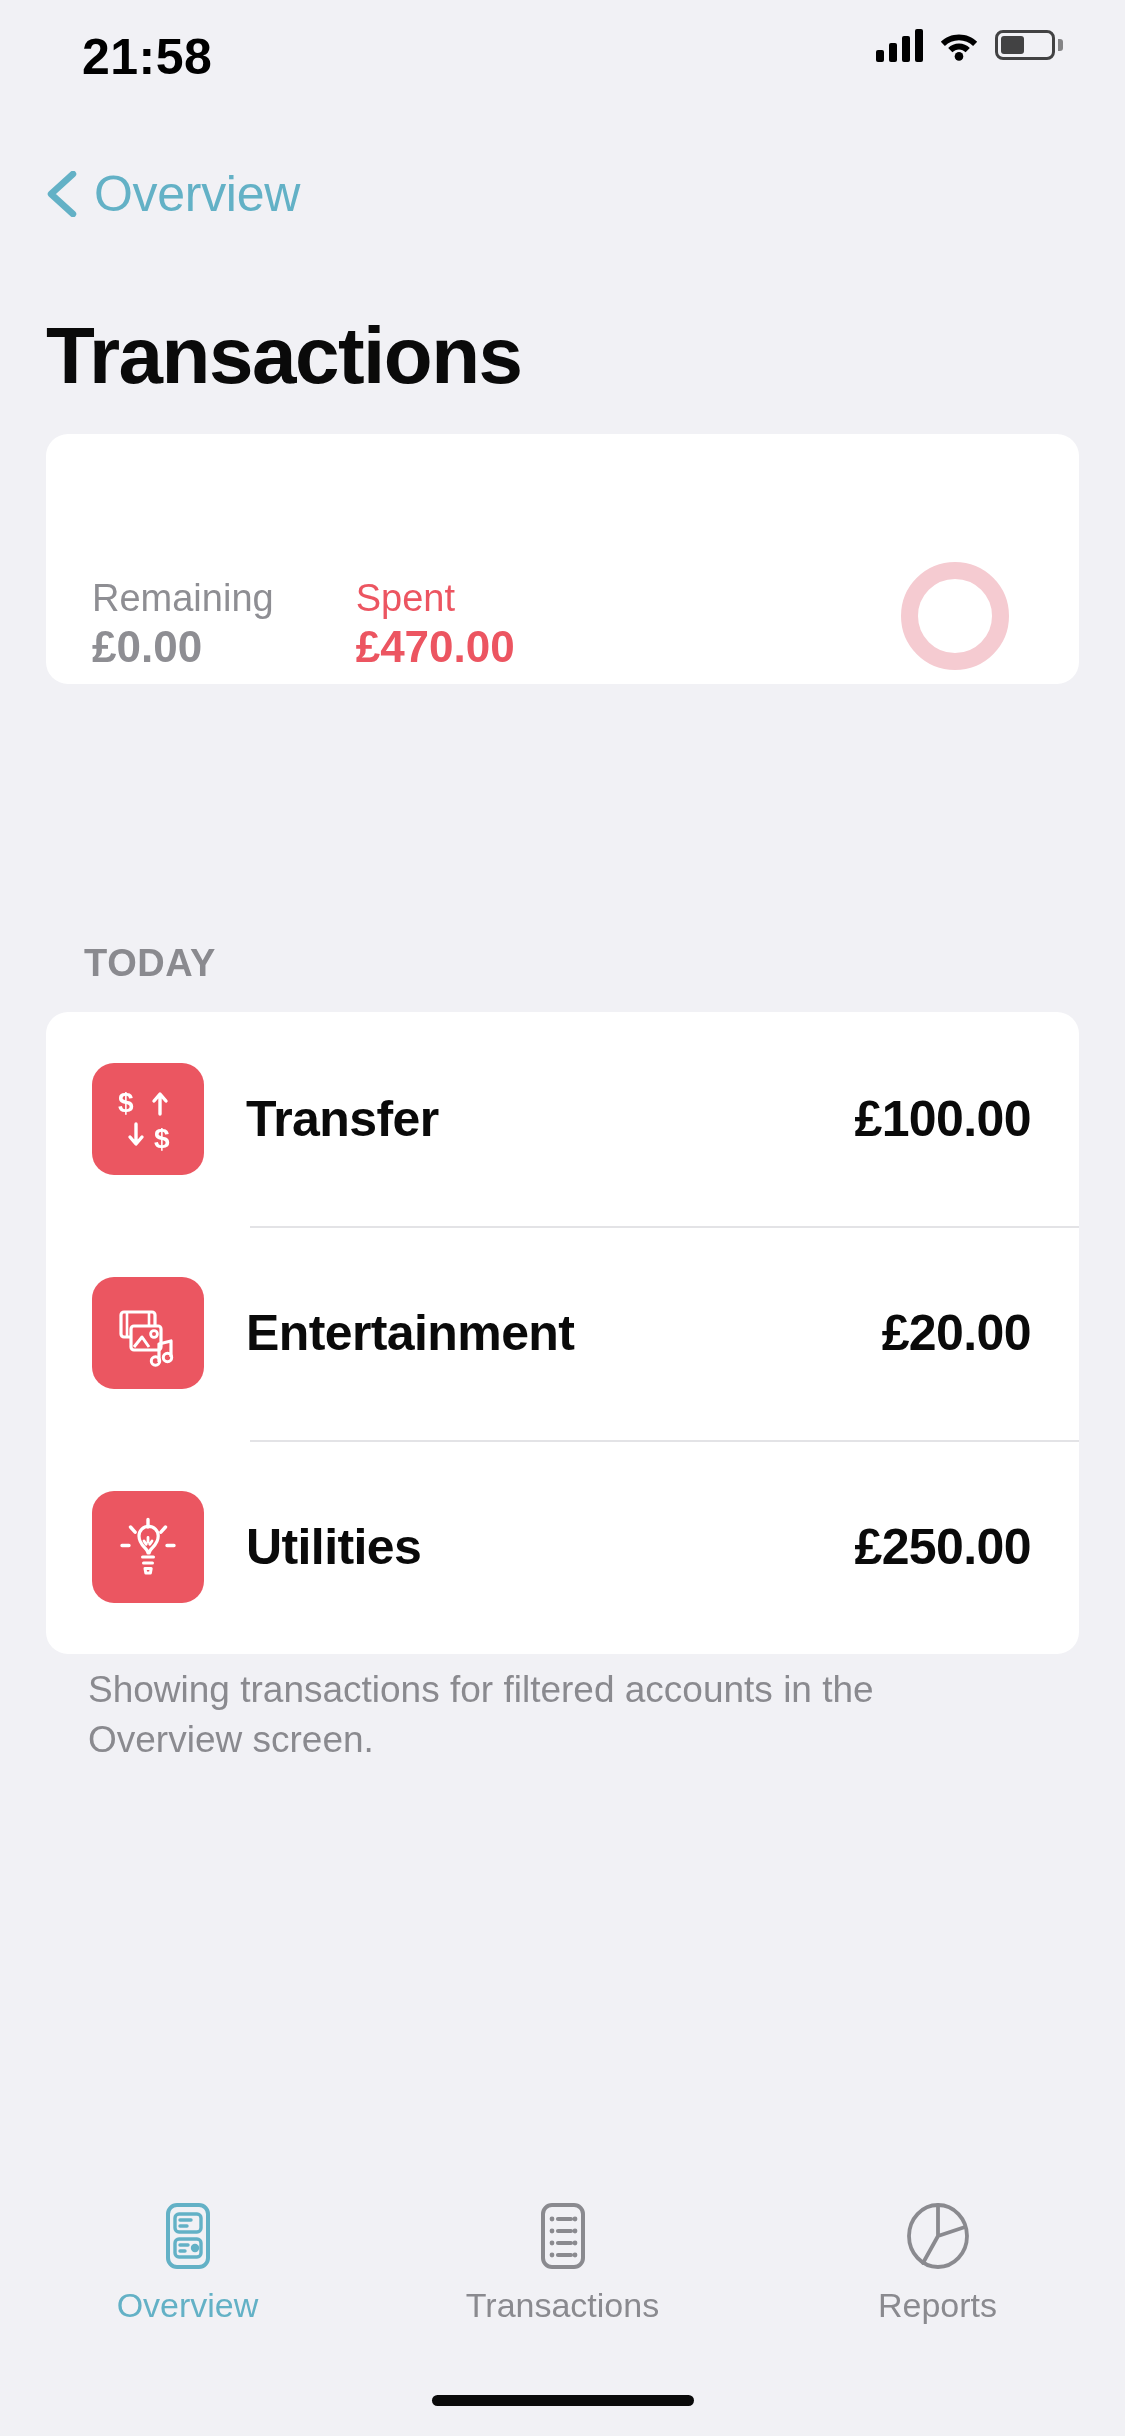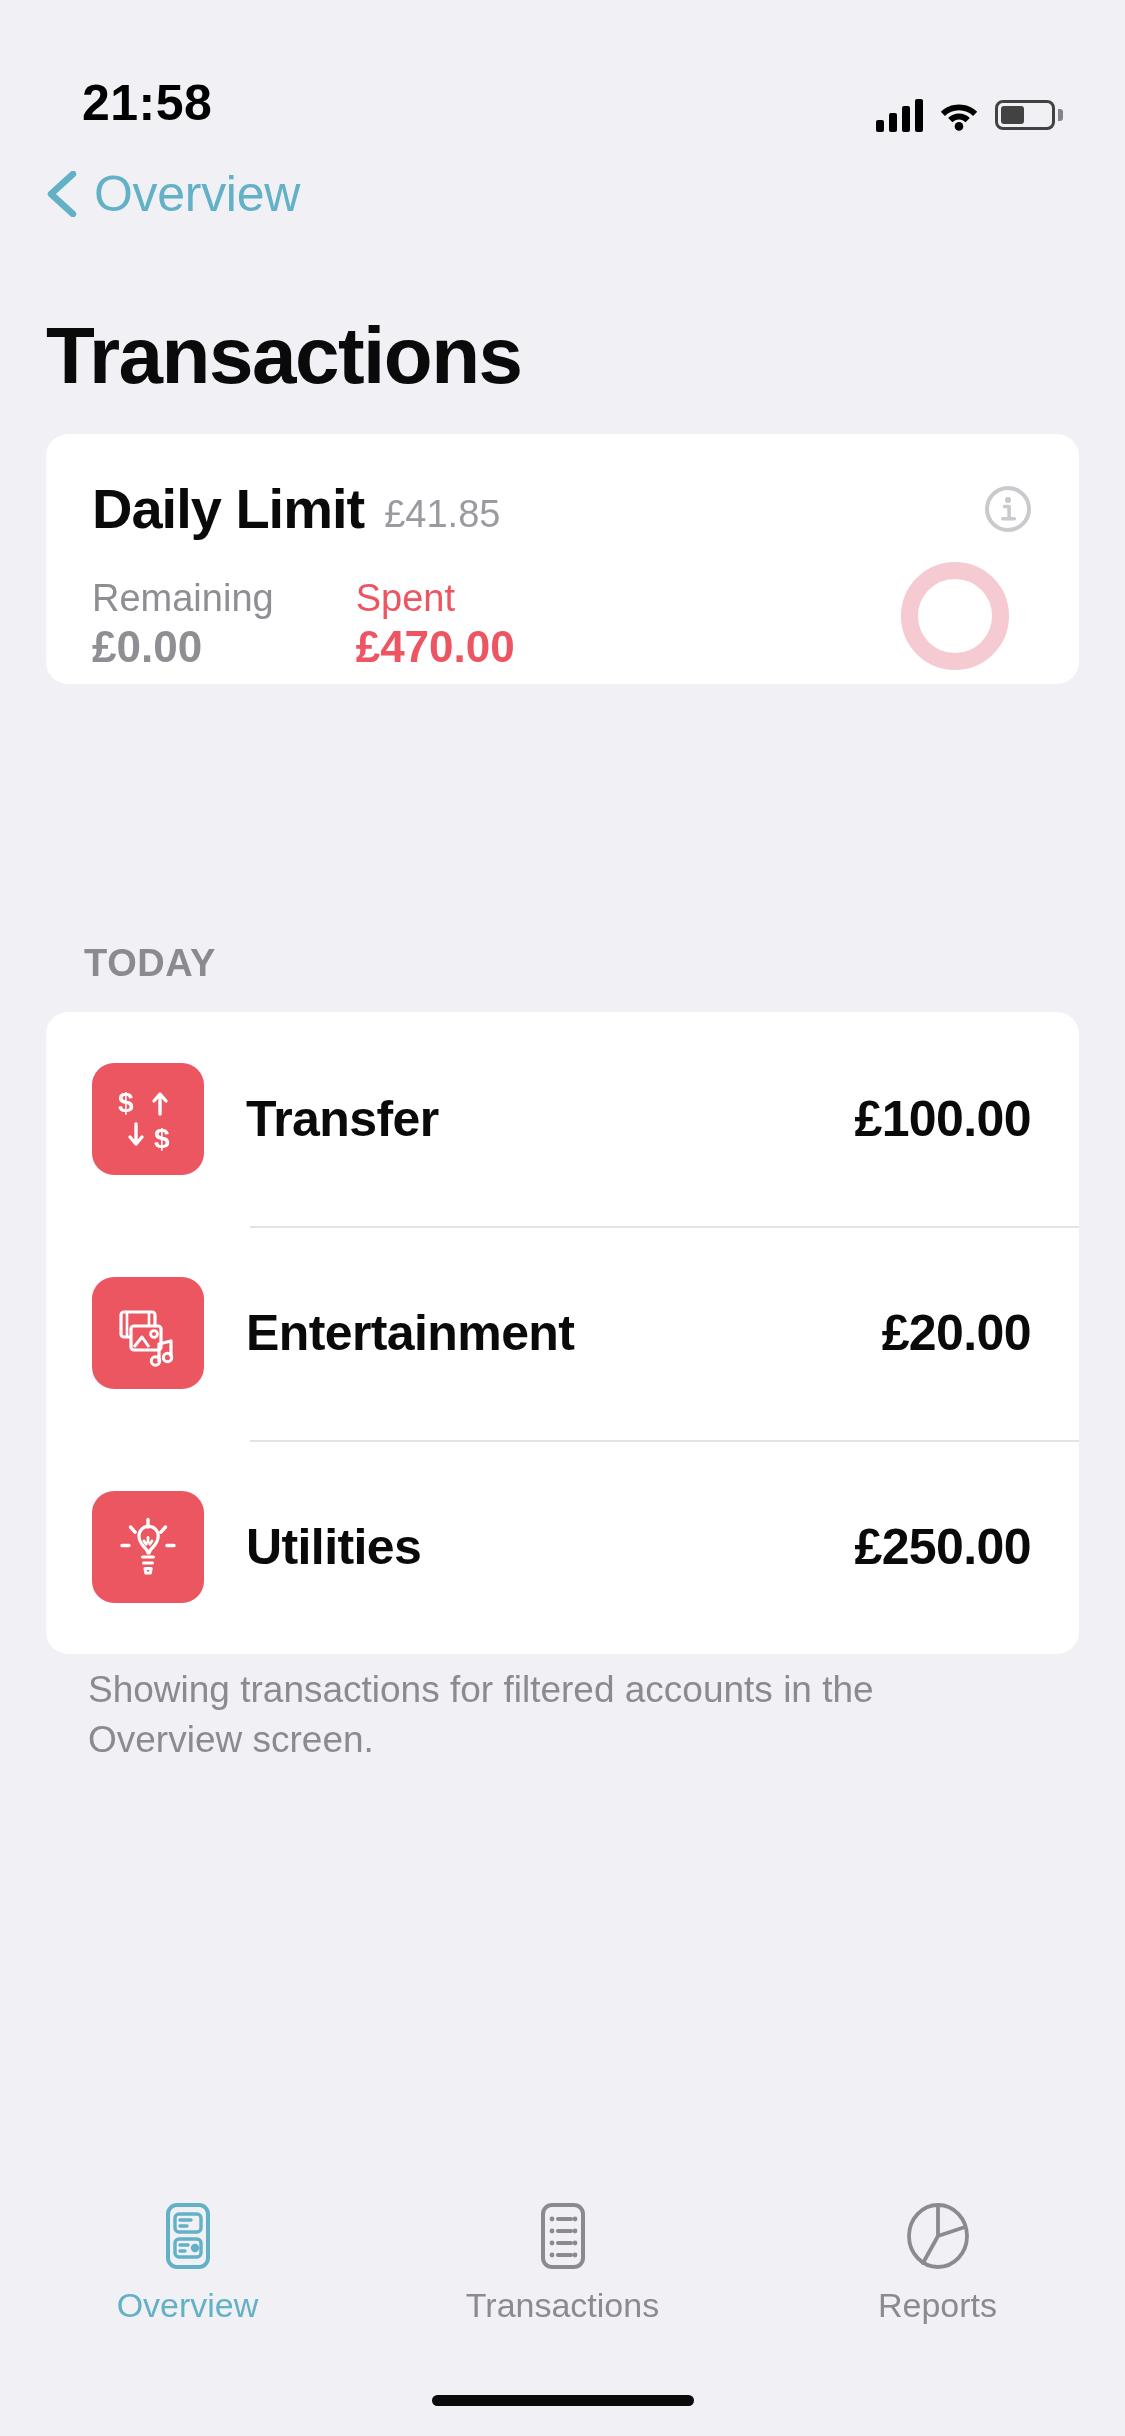"21:58" .statusbar { align-items: flex-end -> flex-start }
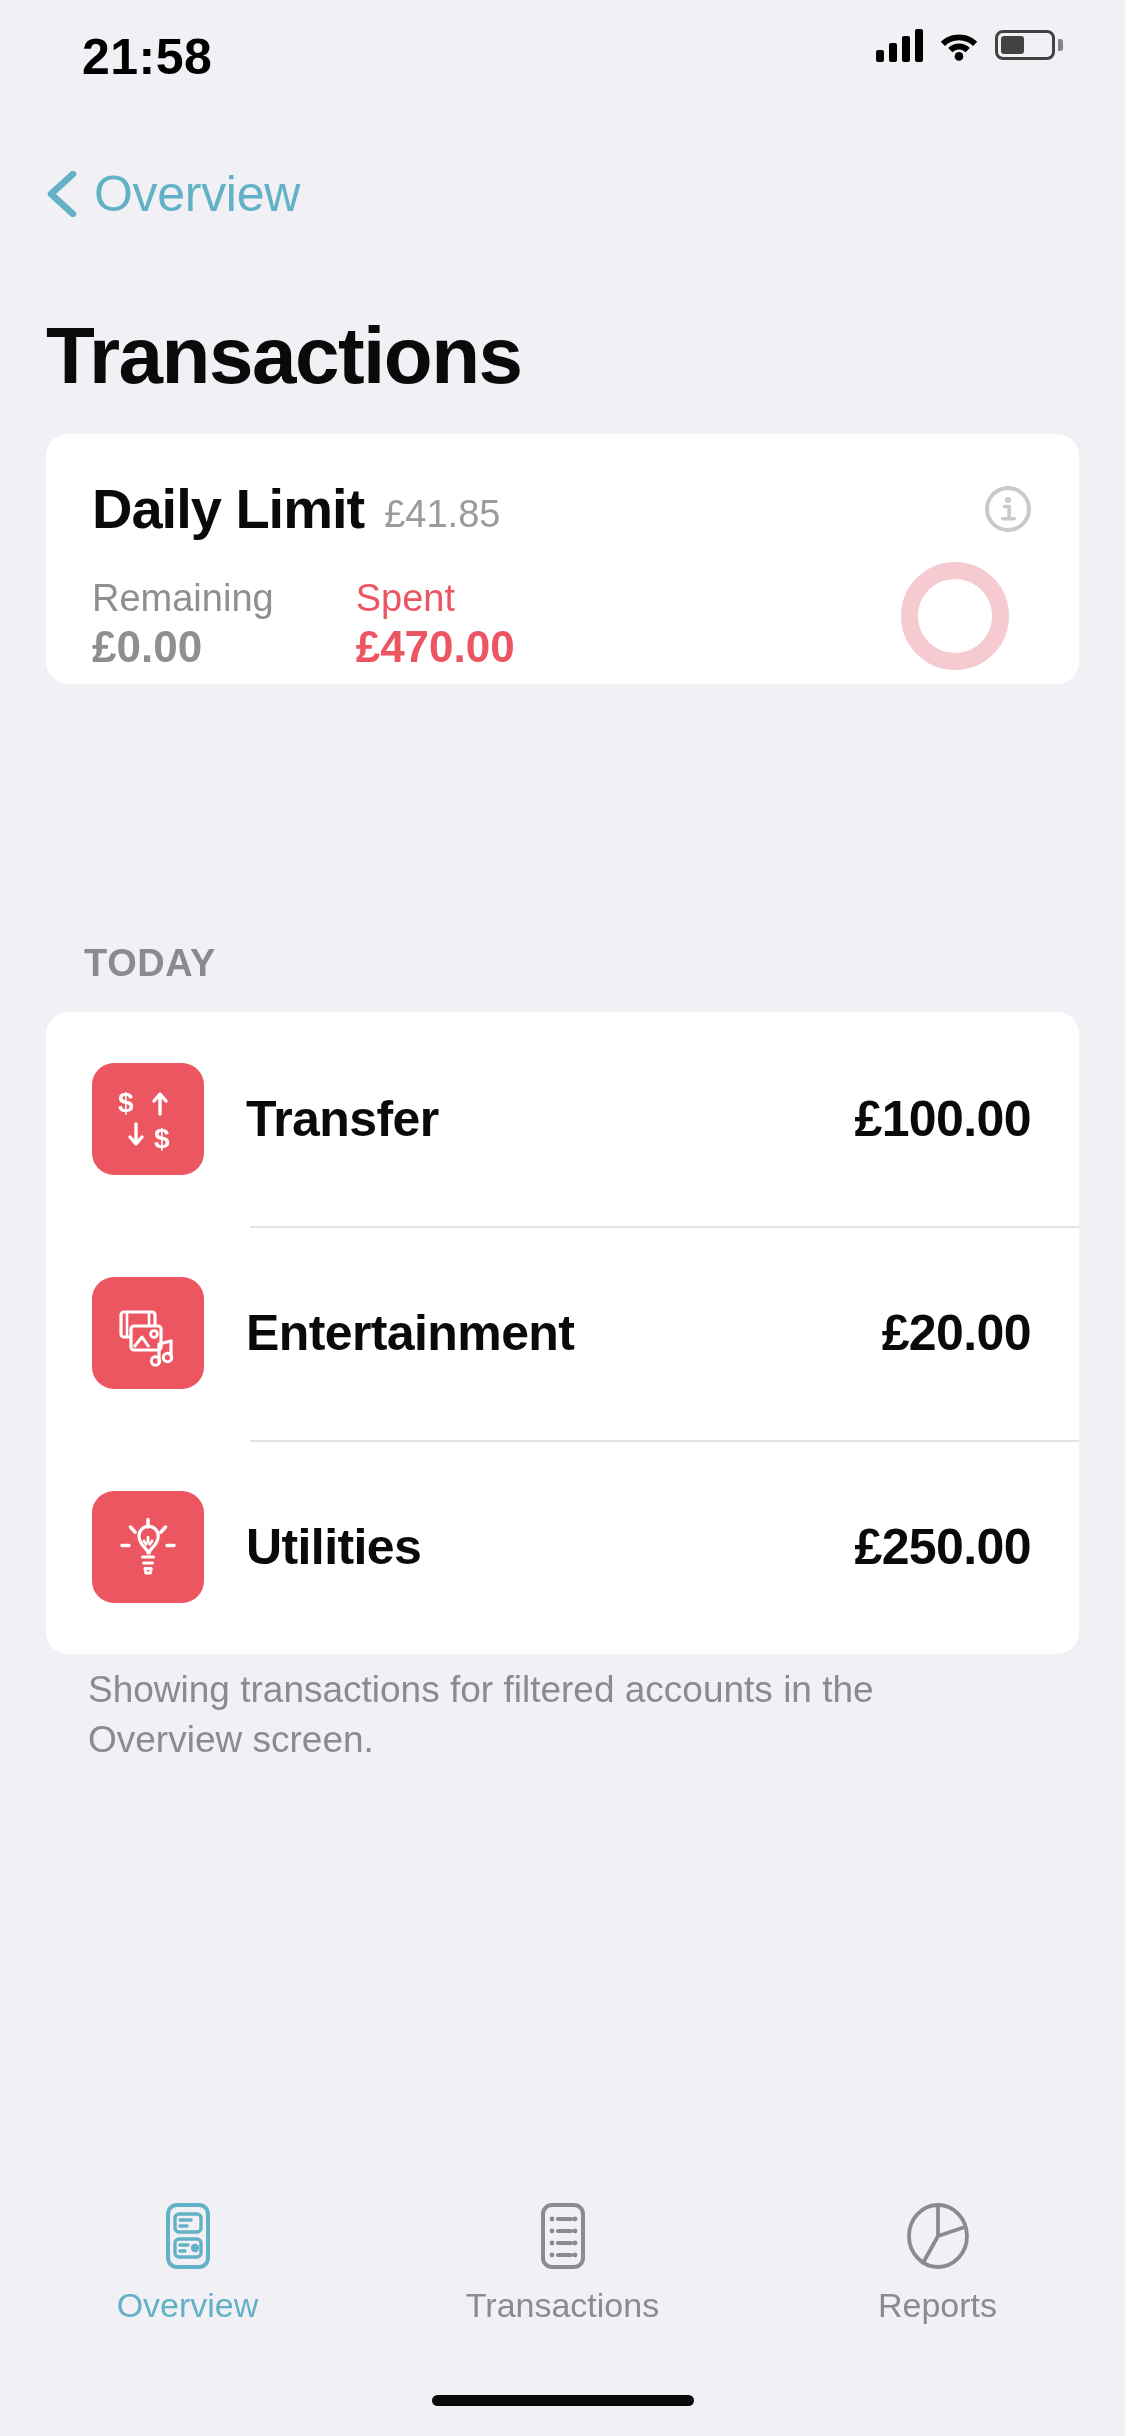"Daily Limit" div.limit-head { html: <div> <span>Daily Limit</span> <span>£41.85</span> <svg> <circle></circle> <circle></circle> <path></path> </svg> </div> -> none }
